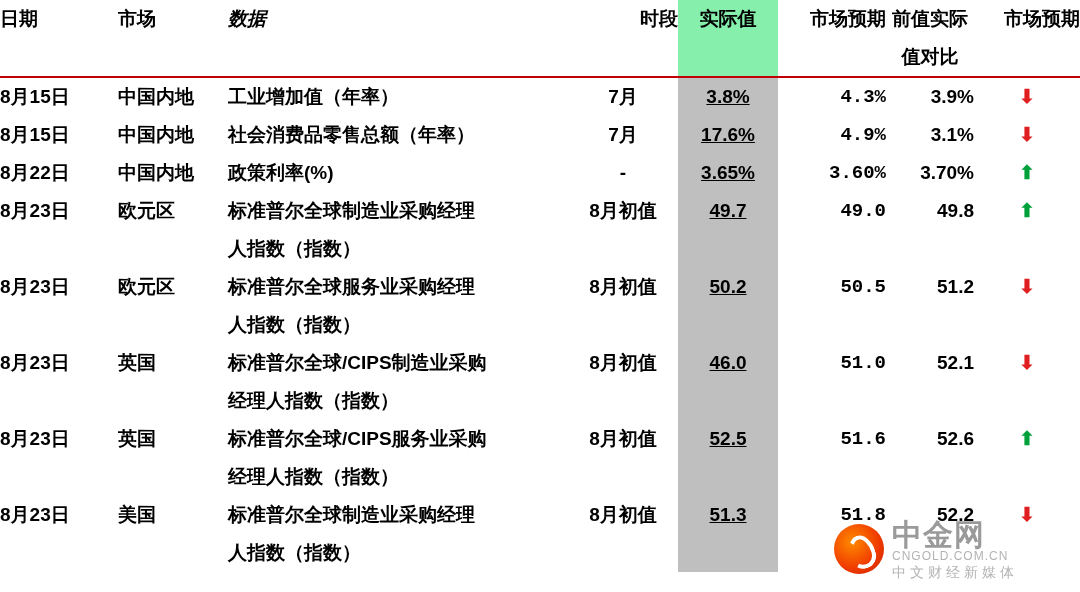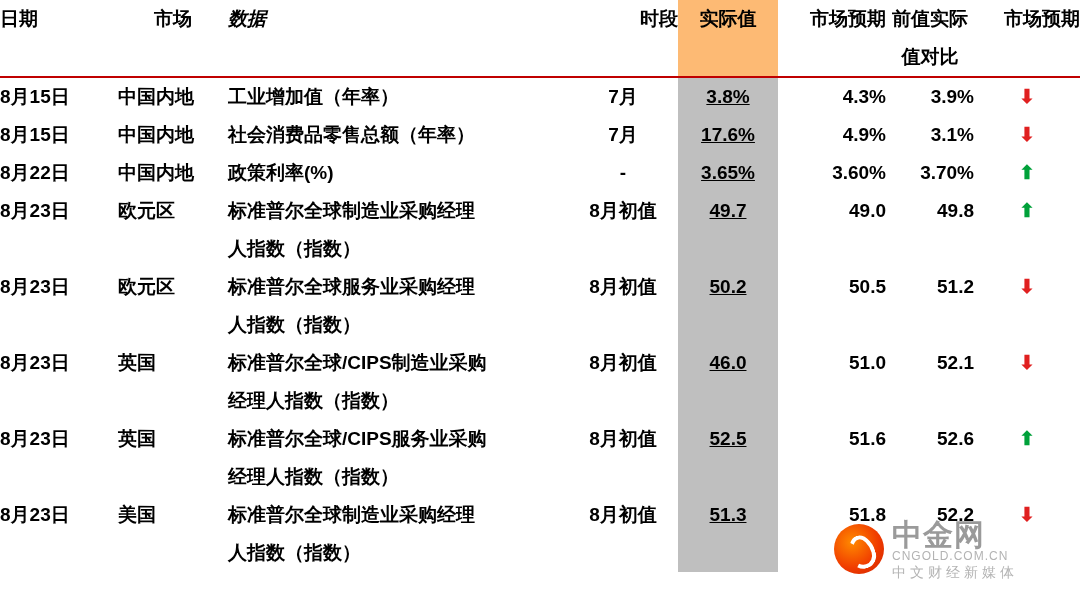"市场" .th-market { text-align: center -> left }
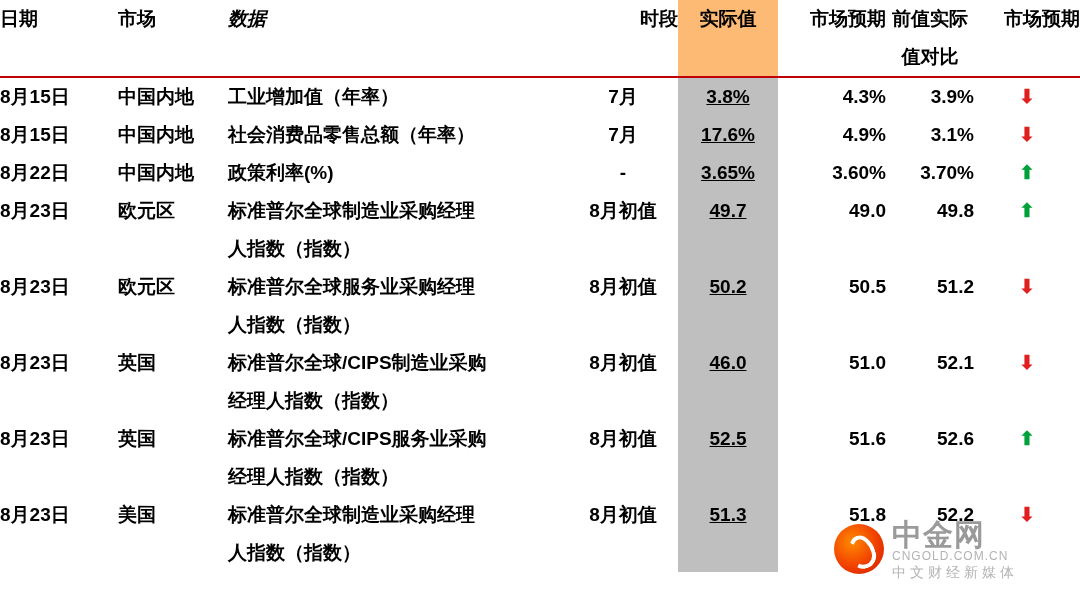"实际值" .th-actual { background: #fdba74 -> #86efac }
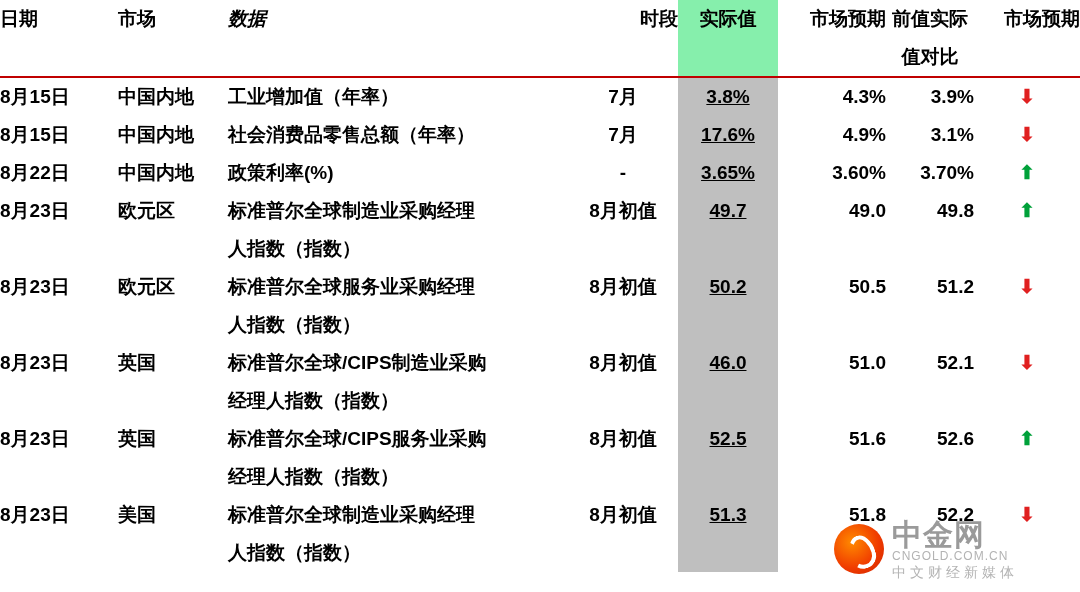"4.3%" td.expect { font-family: none -> Liberation Mono, monospace }
